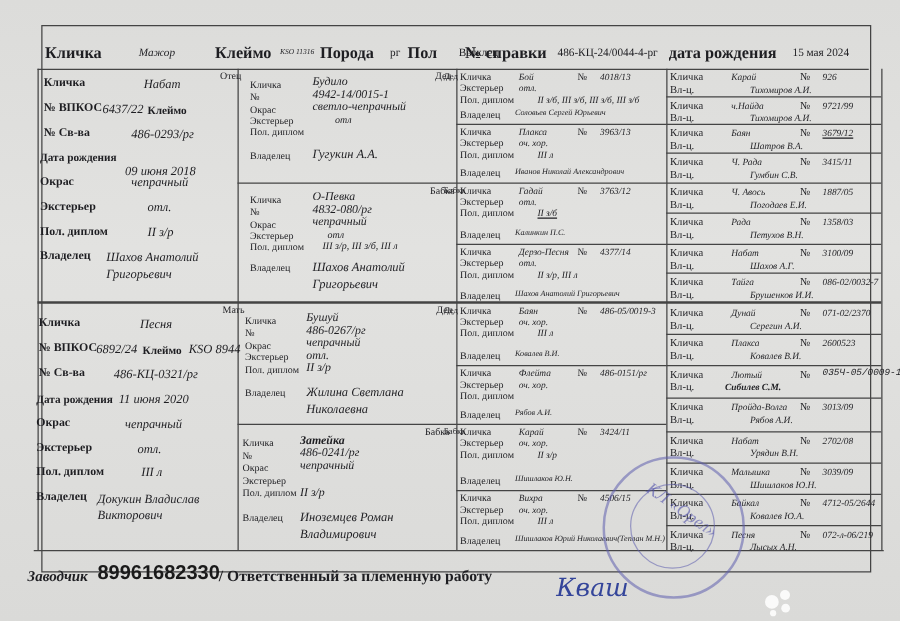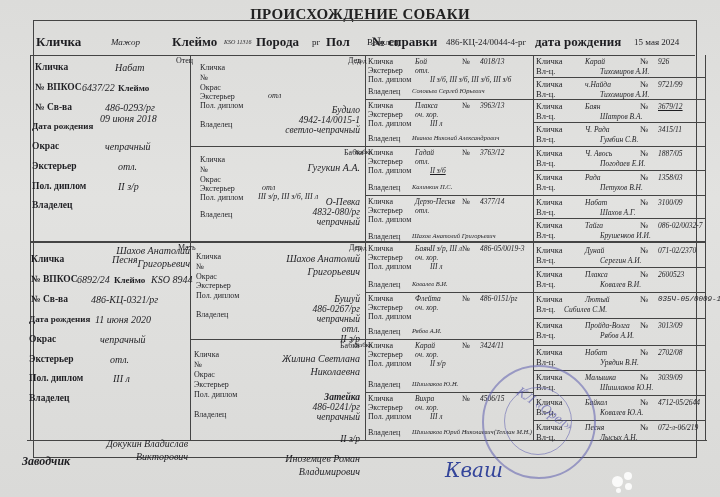"ПРОИСХОЖДЕНИЕ СОБАКИ" div.title { html: <div>ПРОИСХОЖДЕНИЕ СОБАКИ</div> -> none }
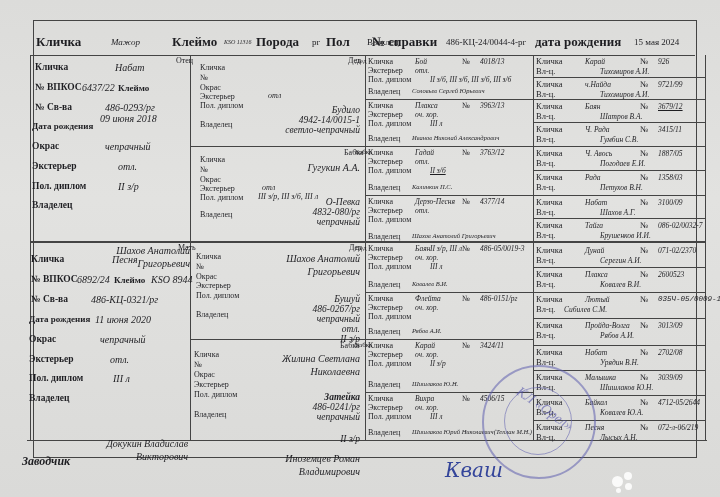"Будило" .valc { margin-top: 44px -> none; text-align: right -> left }
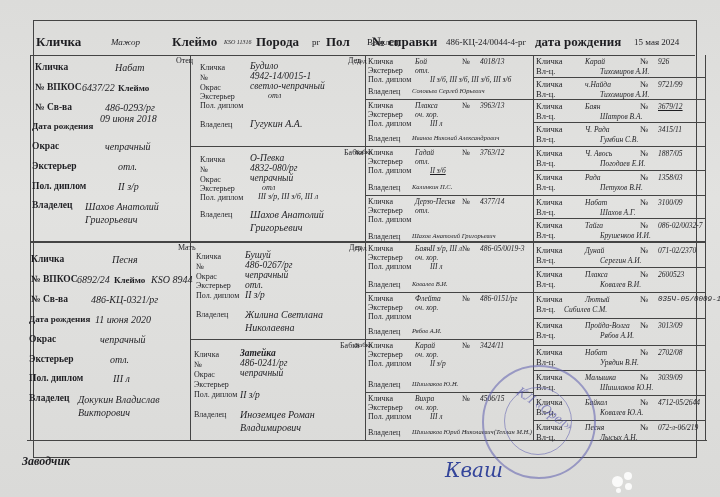"09 июня 2018" div.val { top: 113px -> 132px }
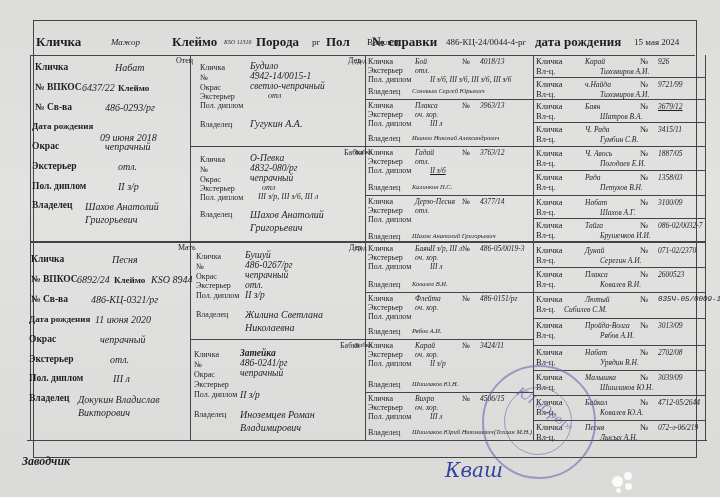"II з/р, III л" div.g3v { margin-top: 29px -> none }
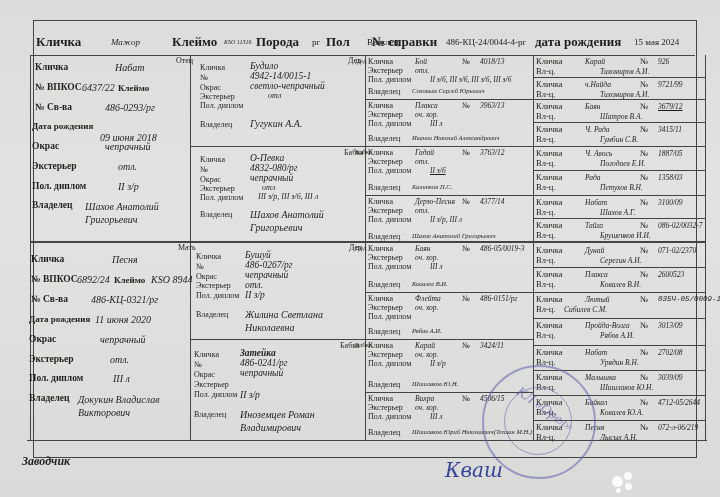"Сибилев С.М." div.g4v { font-weight: none -> bold; left: 564px -> 580px }
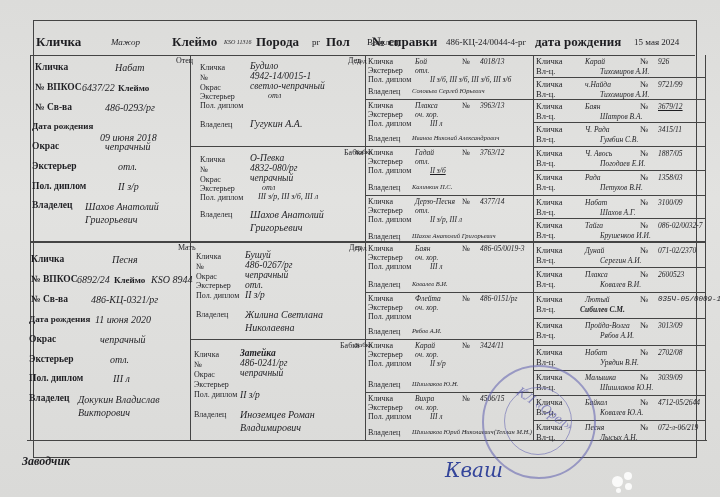"89961682330" div { html: none -> <div>89961682330</div> }
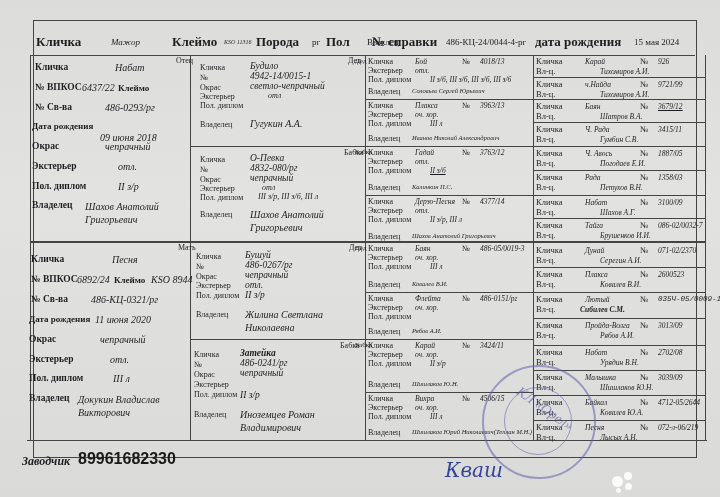"/ Ответственный за племенную работу" div.lblb { html: none -> <div>/ Ответственный за племенную работу</div> }
